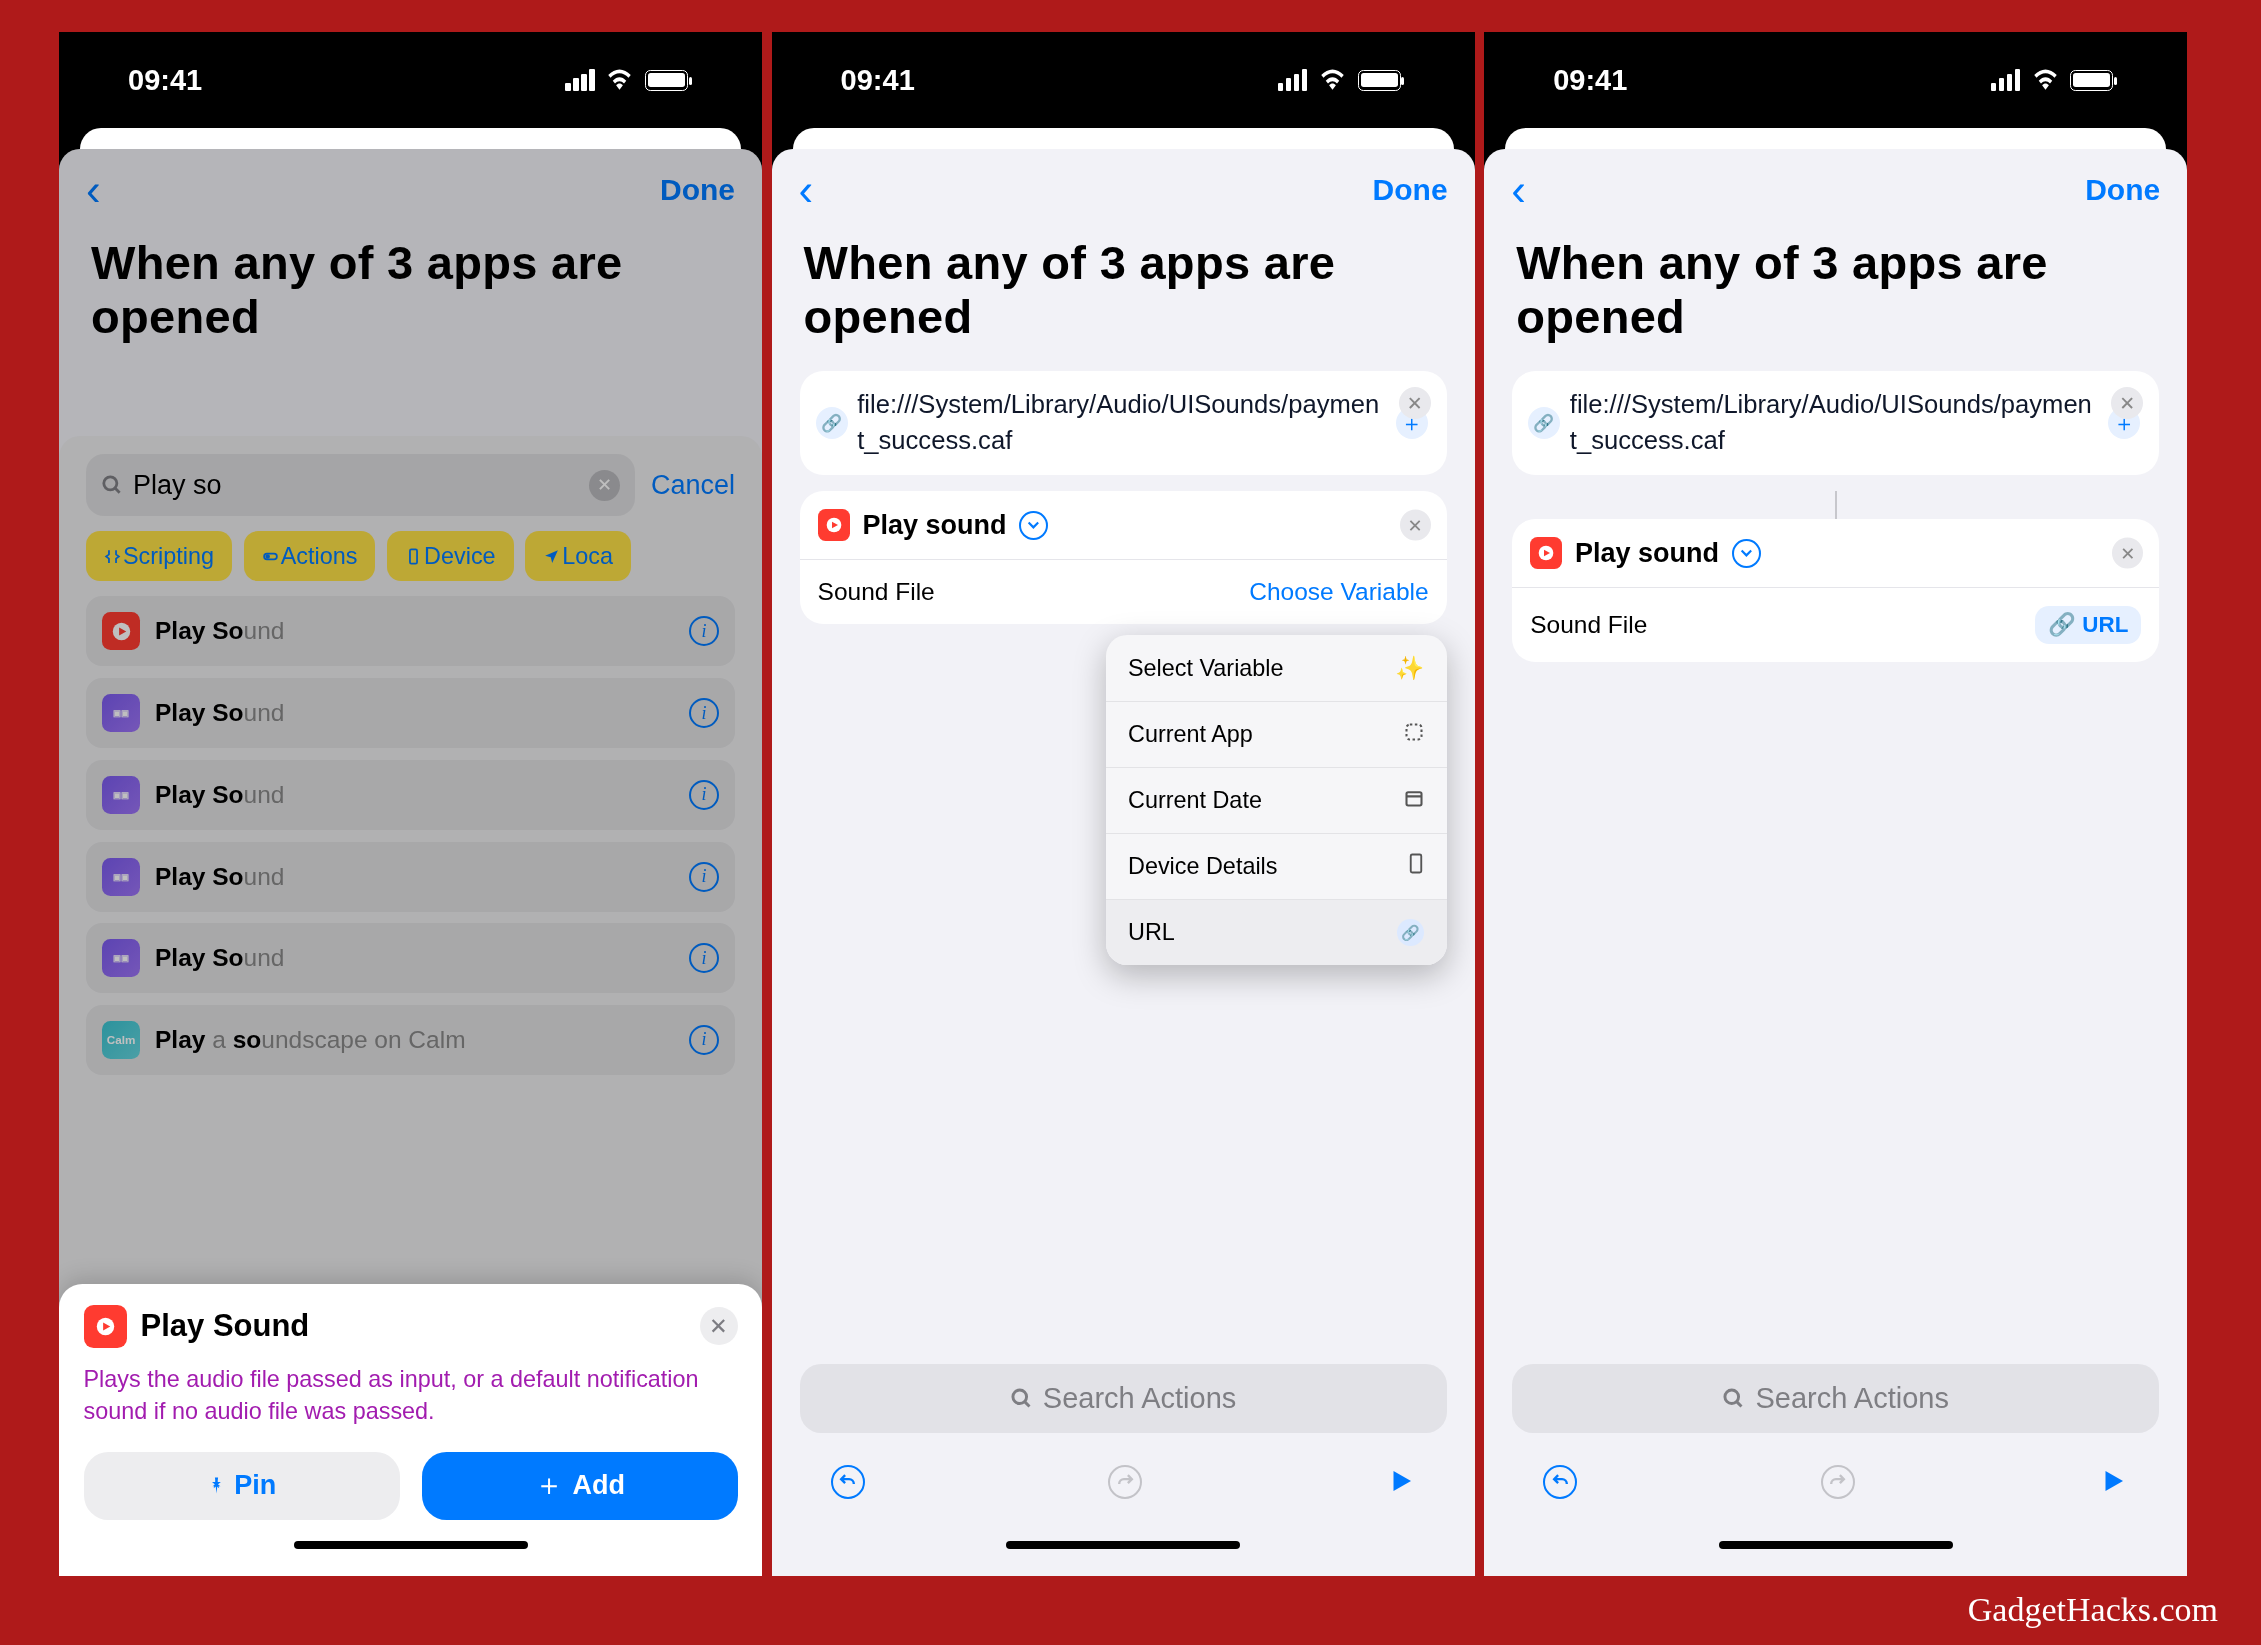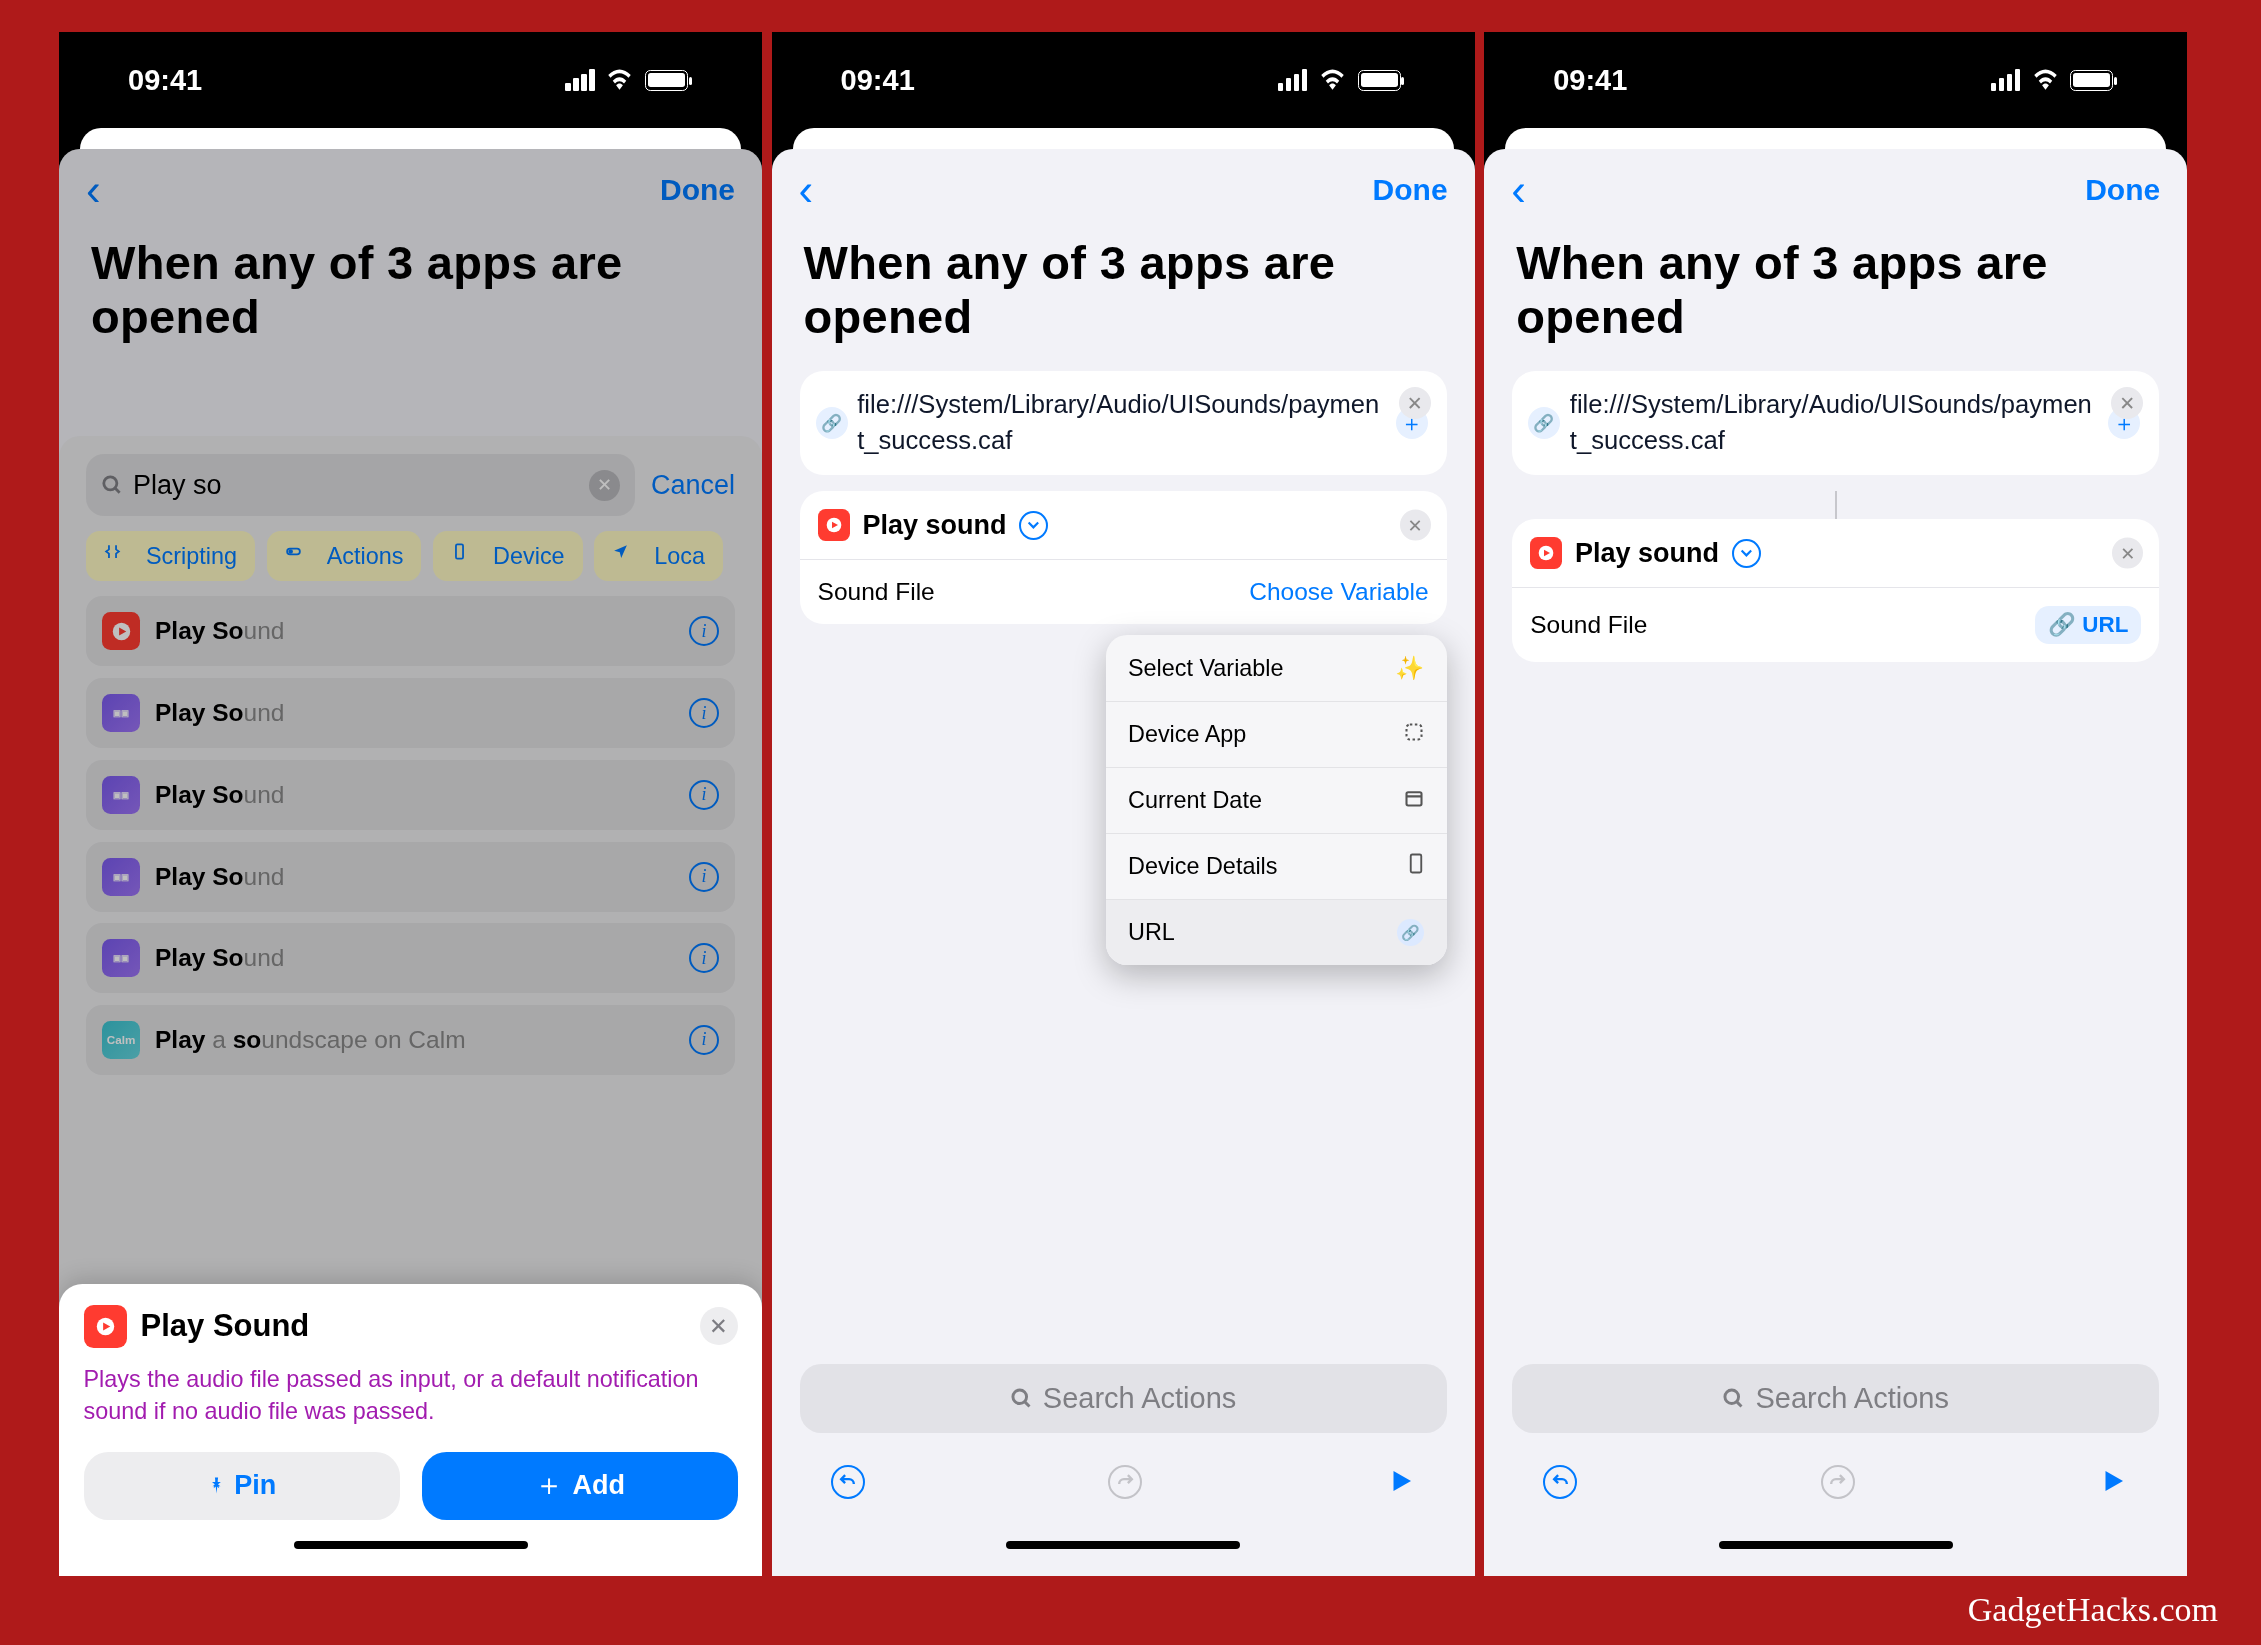"Scripting" .cat-chip { align-items: none -> center; background: #fef9c3 -> #fde047; gap: 25px -> 2px }
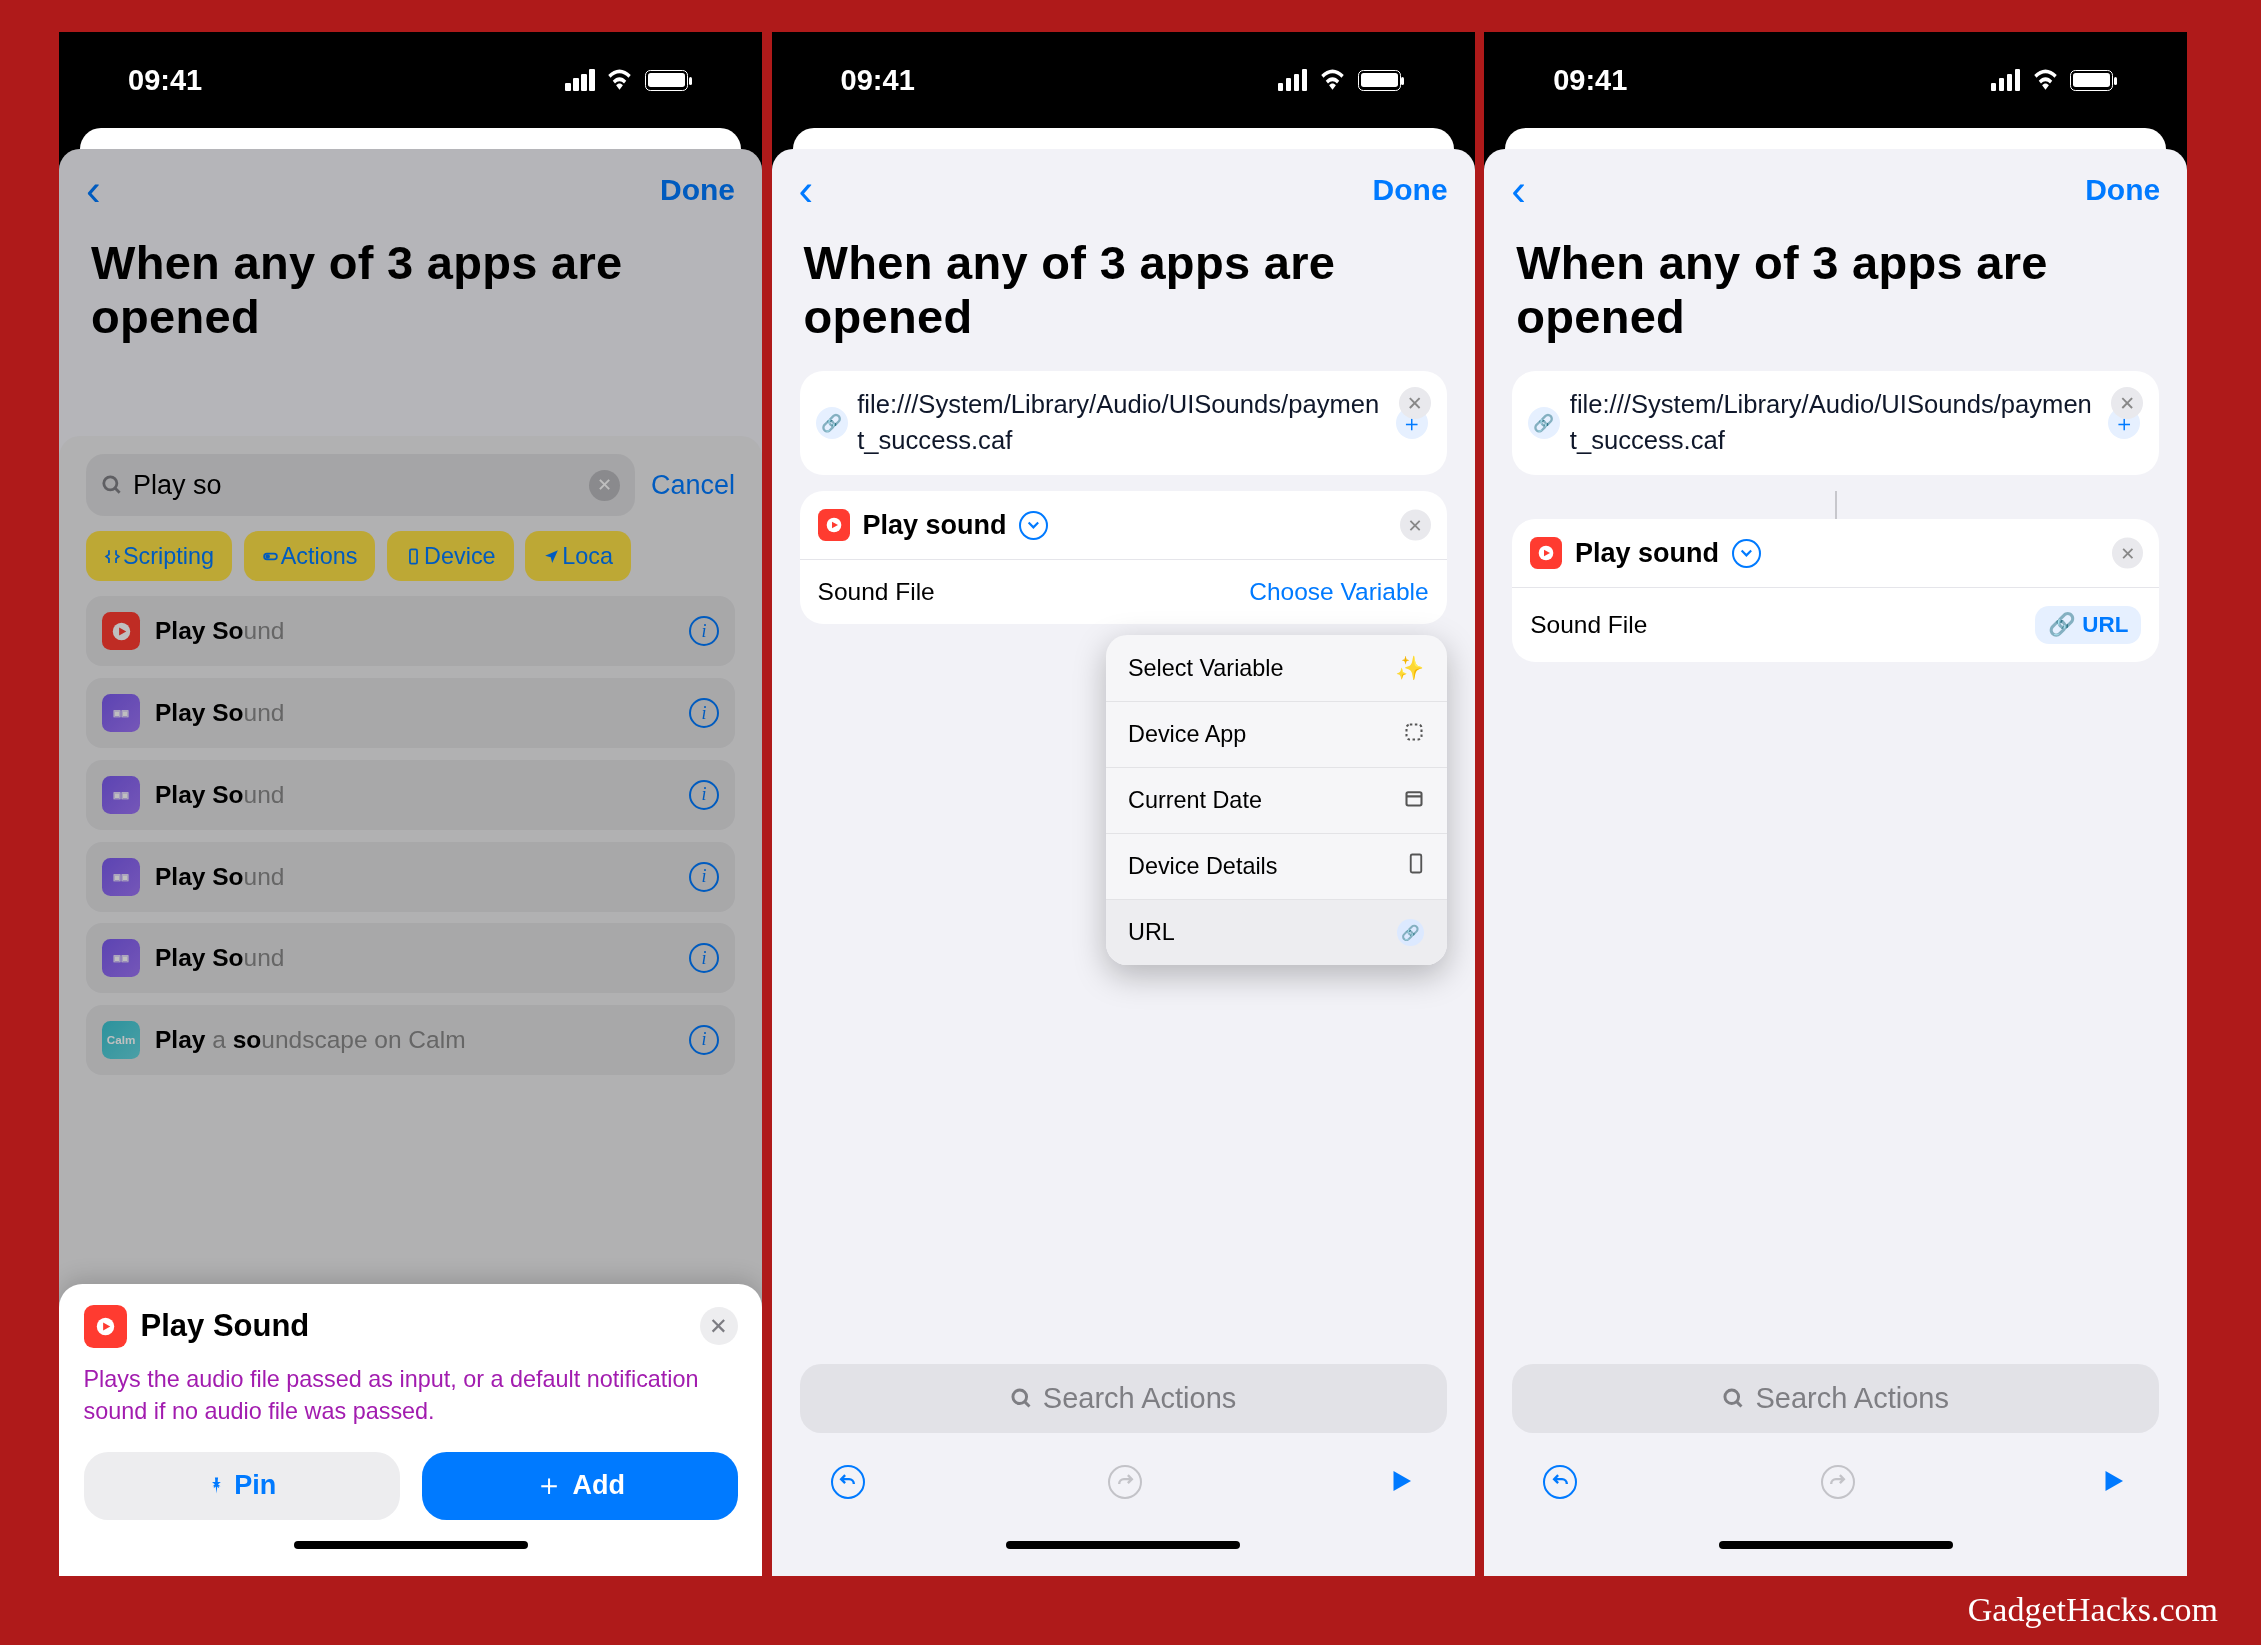"Device App" span { text: Device -> Current }
